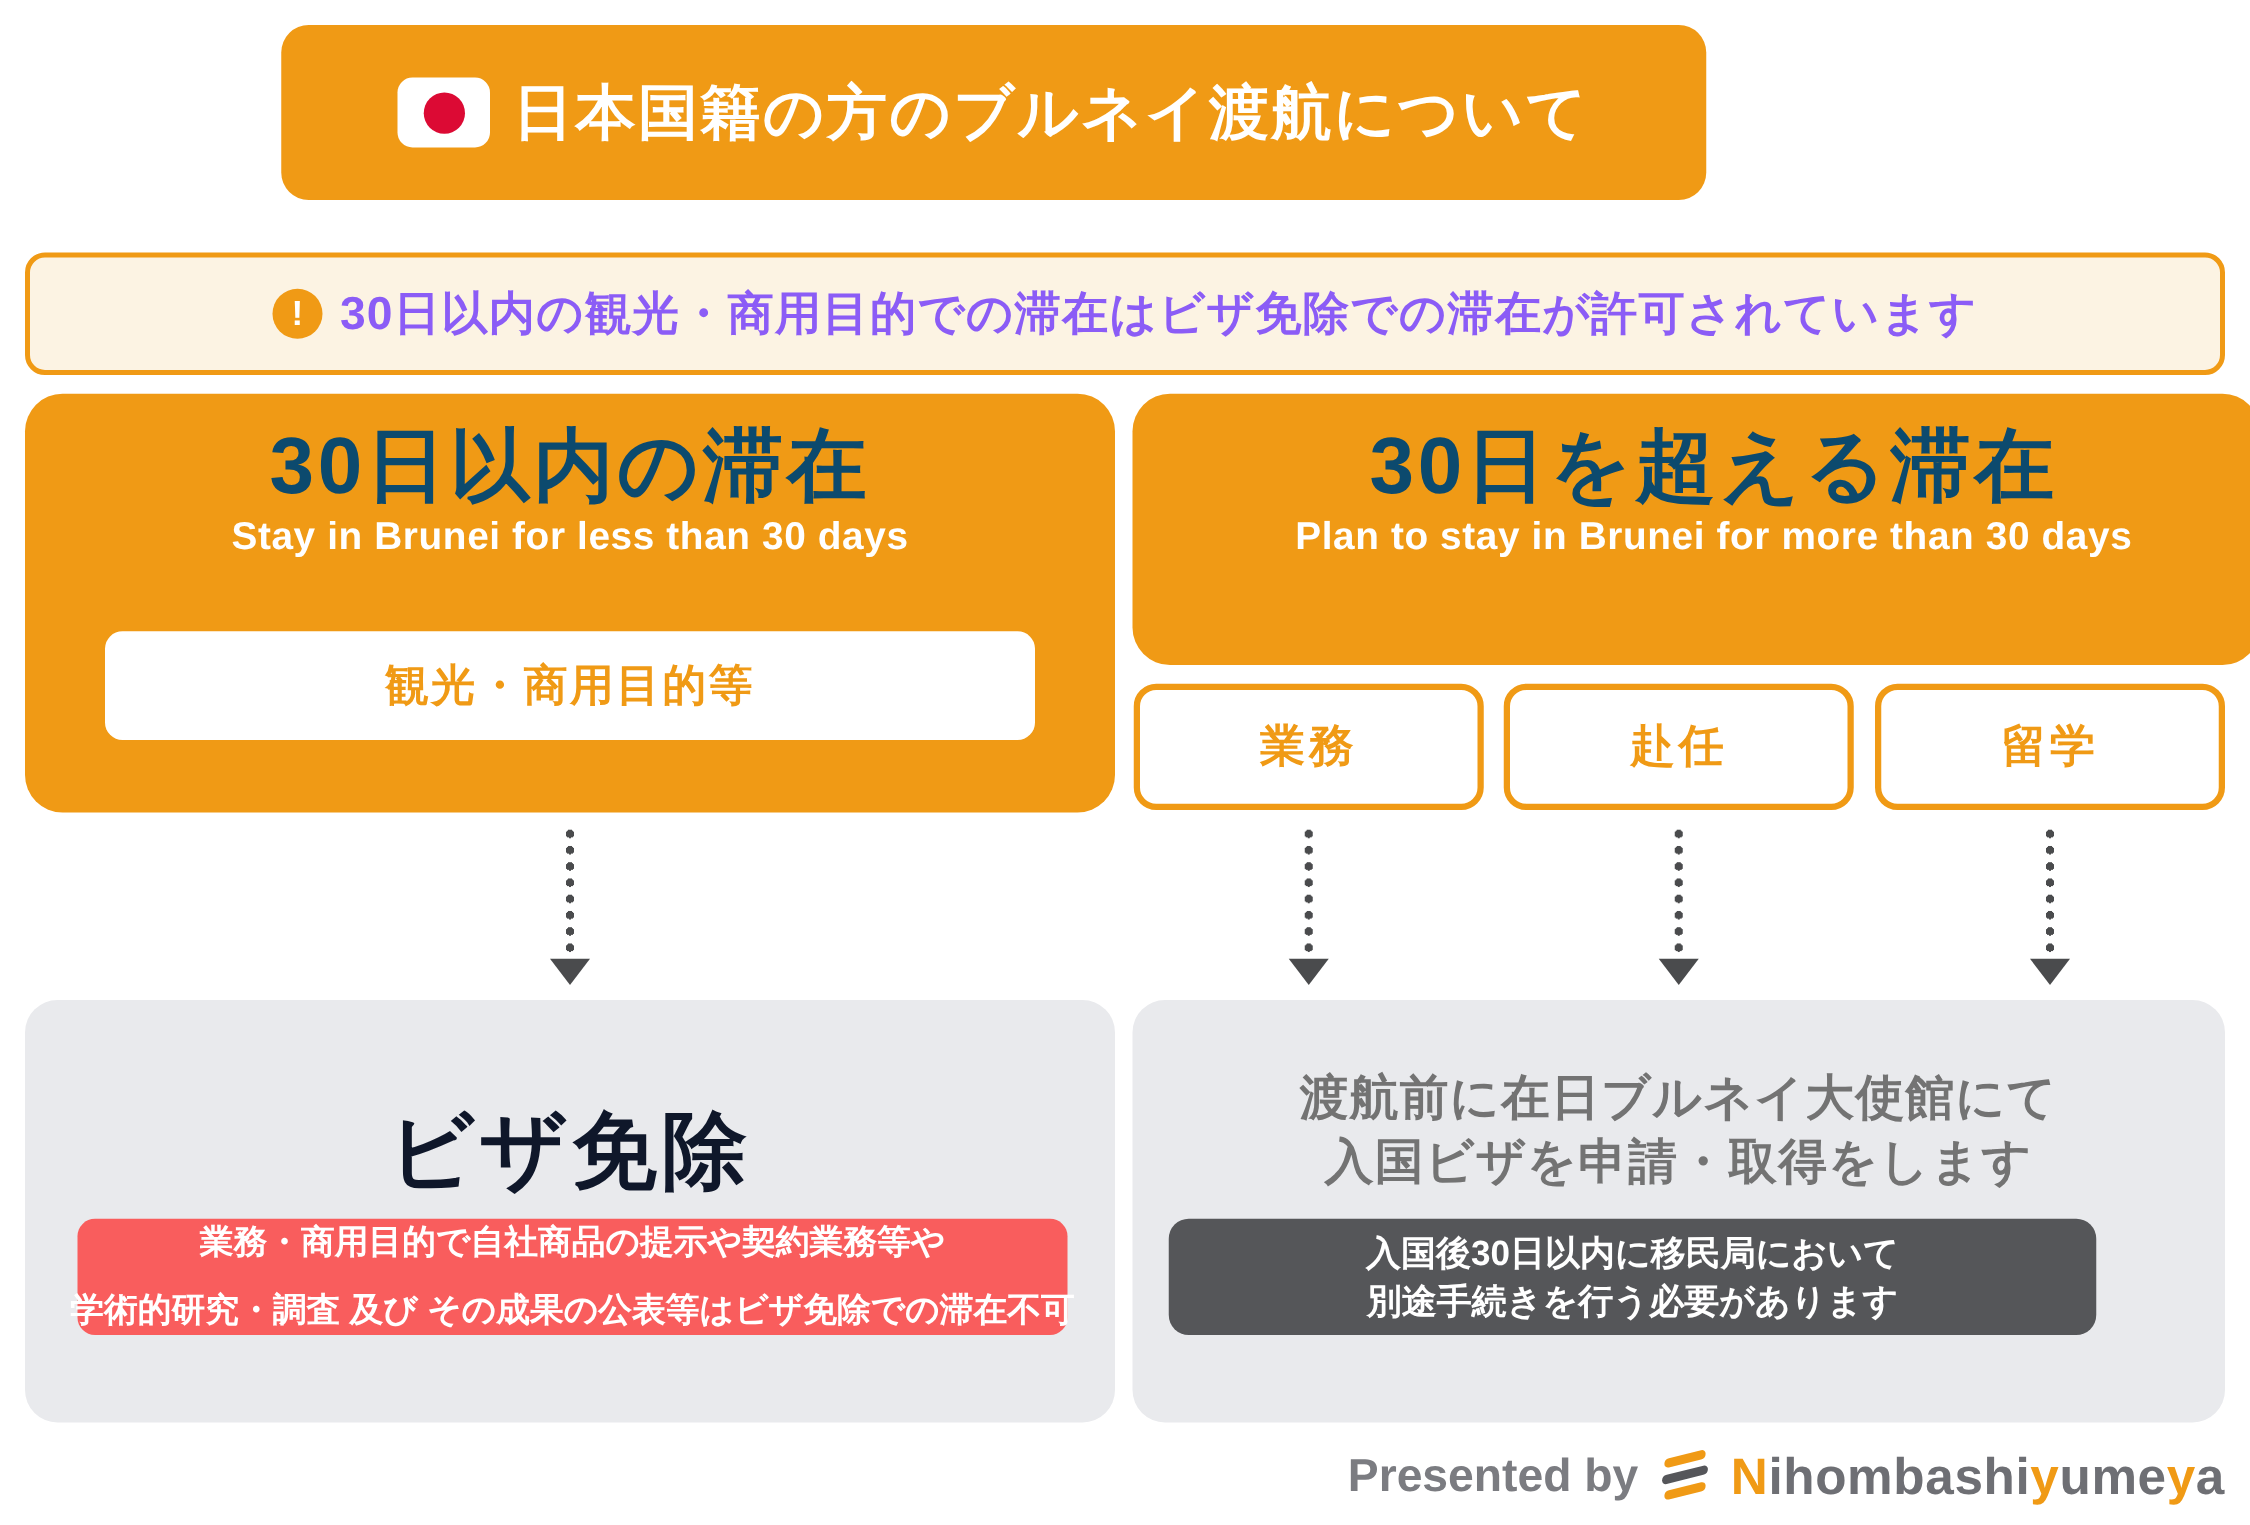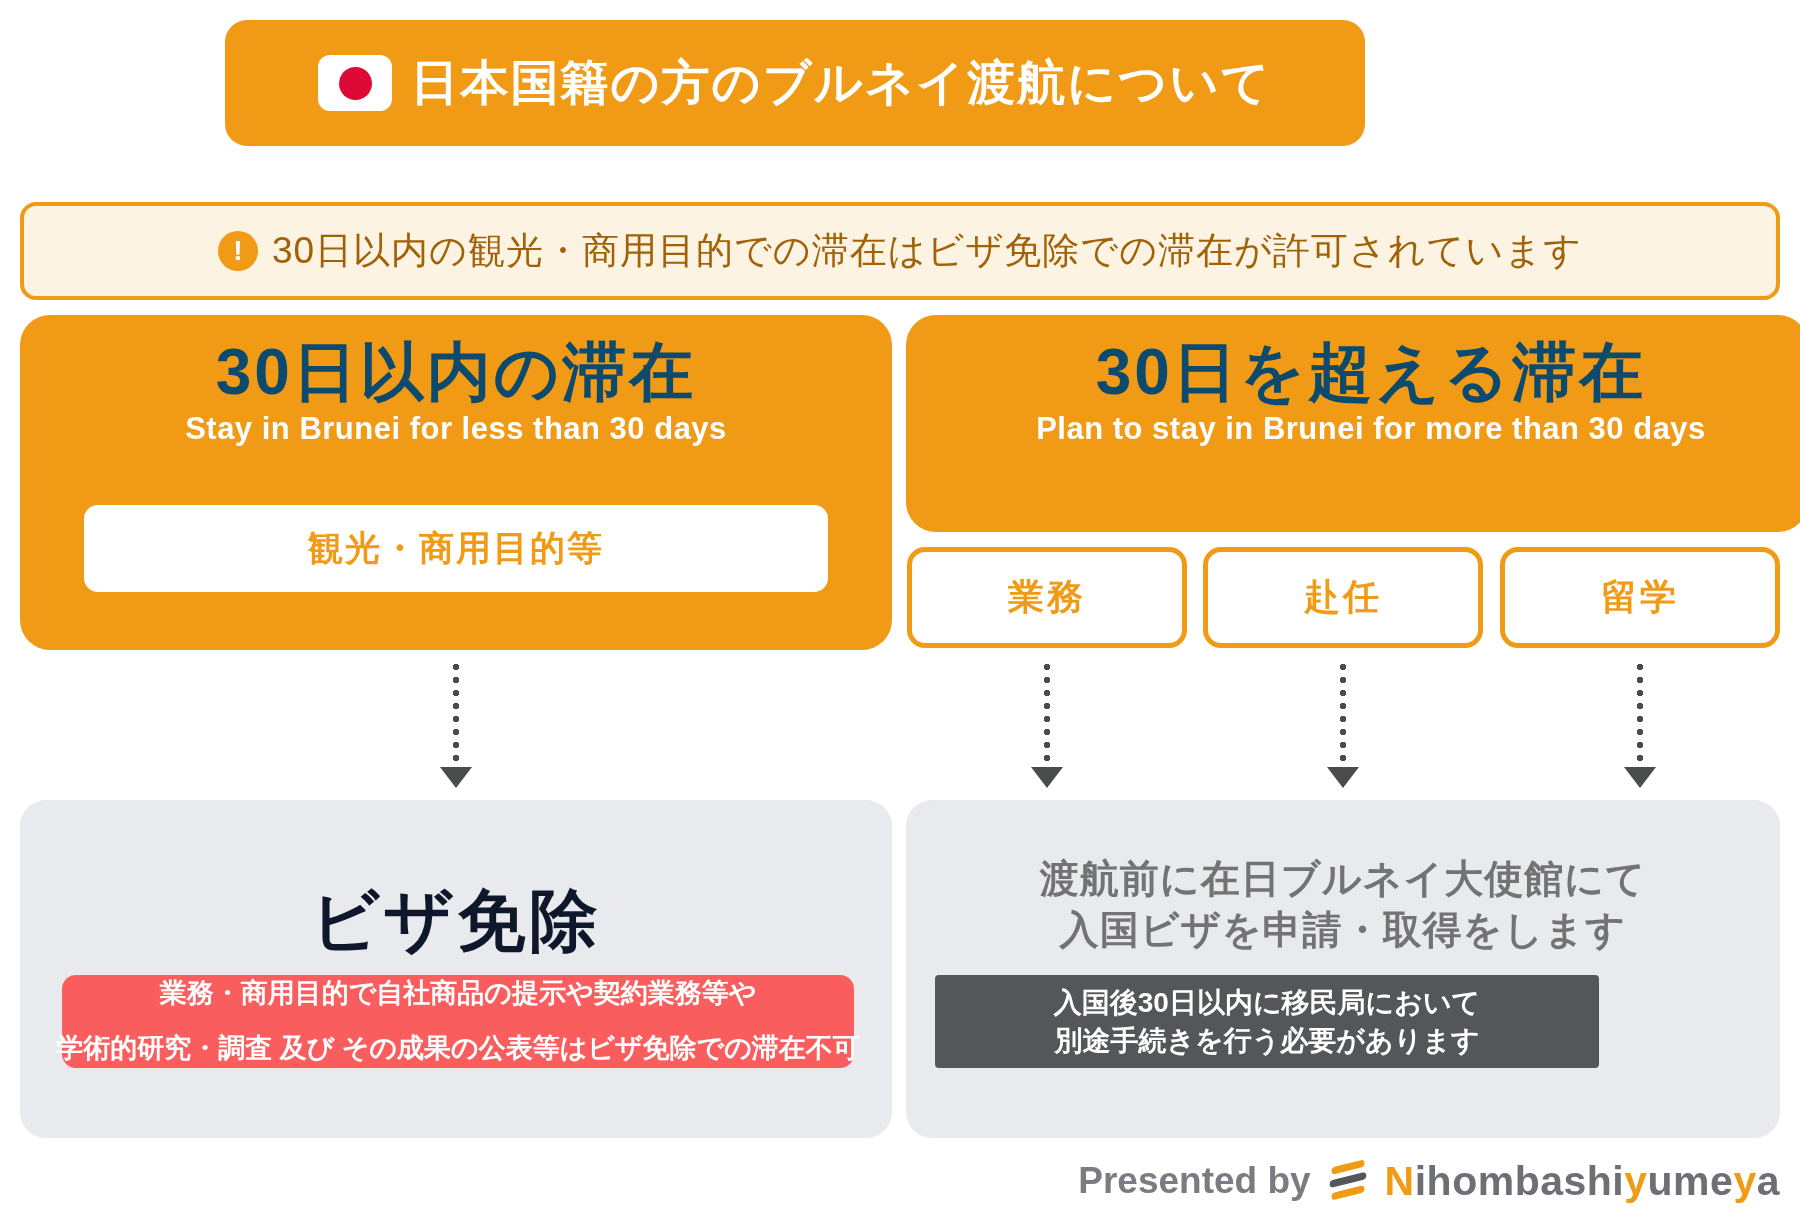"日本国籍の方のブルネイ渡航について" .banner { height: 126px -> 140px }
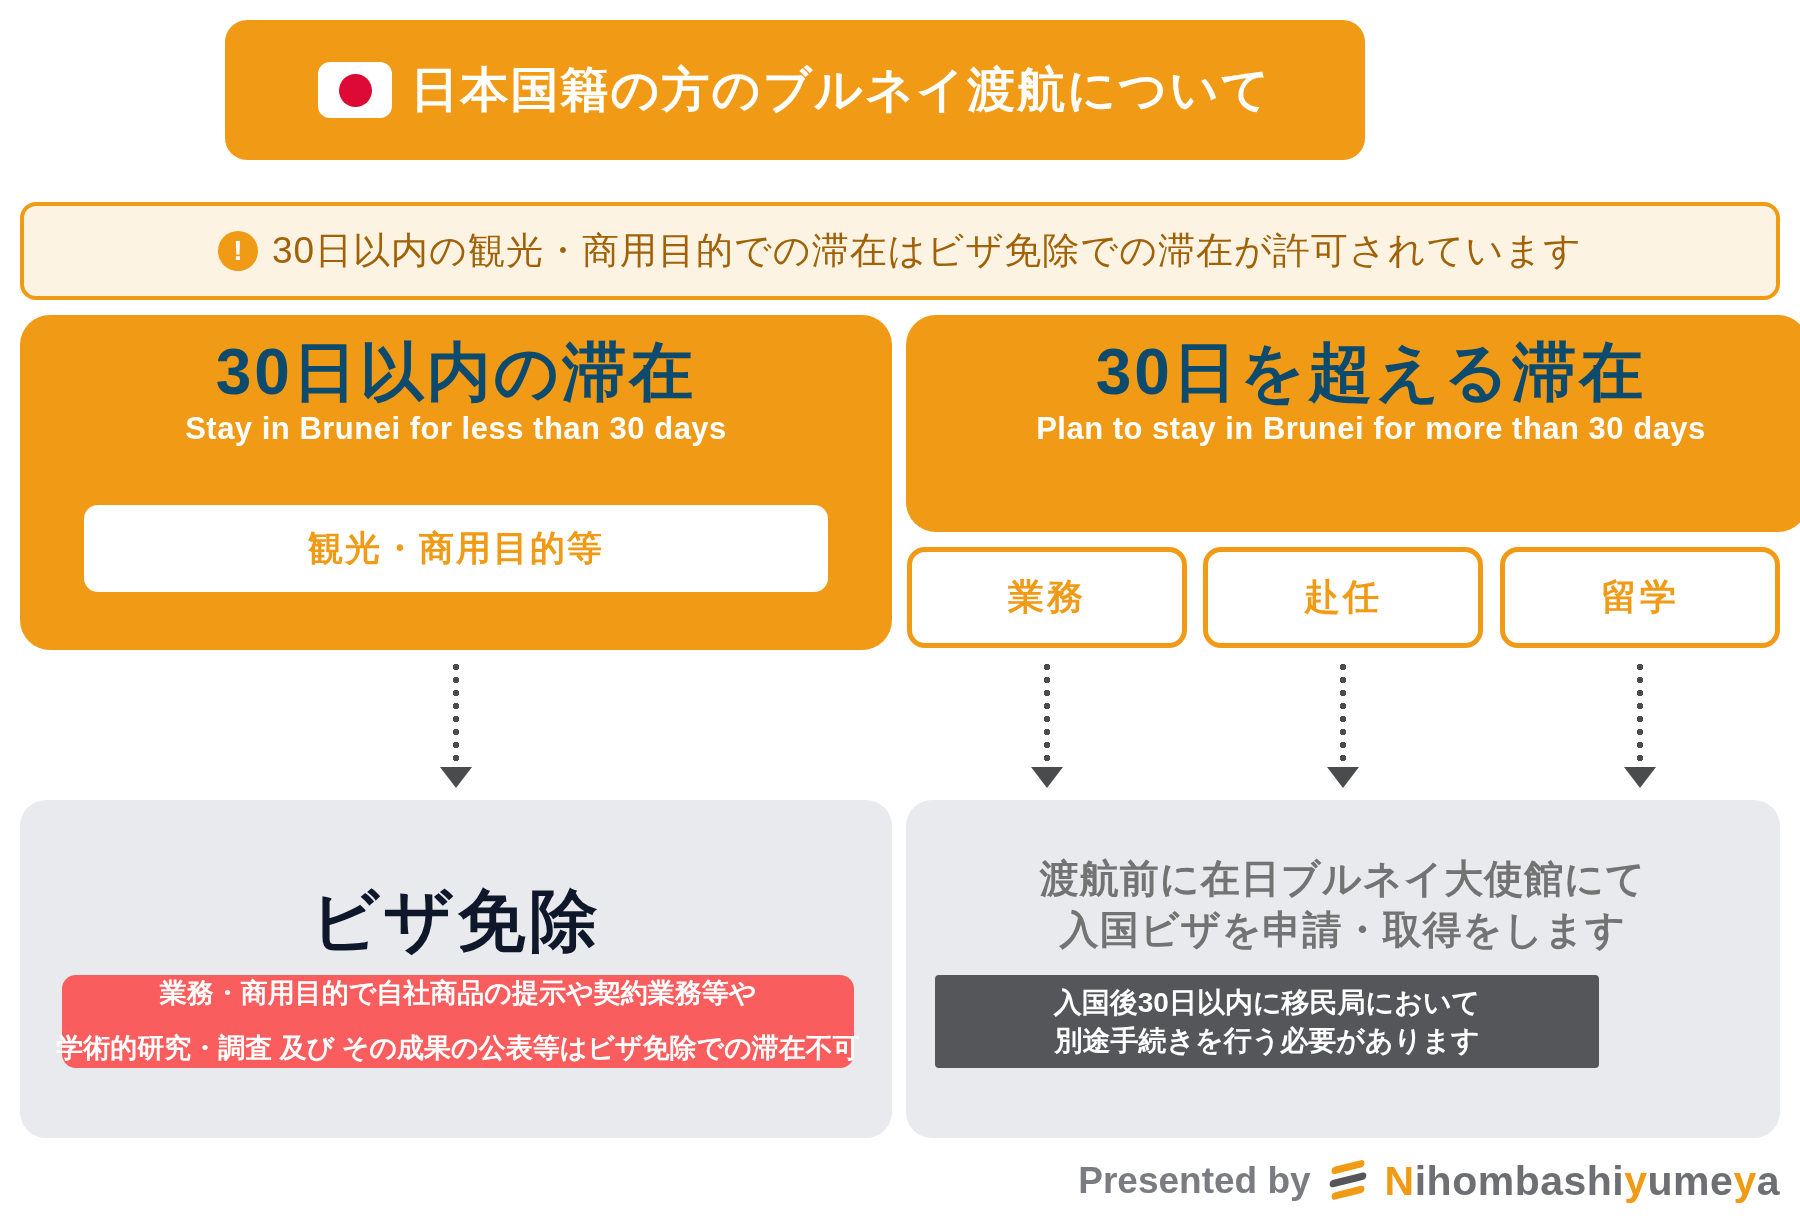"30日以内の観光・商用目的での滞在はビザ免除での滞在が許可されています" .notice-text { color: #a16207 -> #8b5cf6; font-weight: normal -> bold }
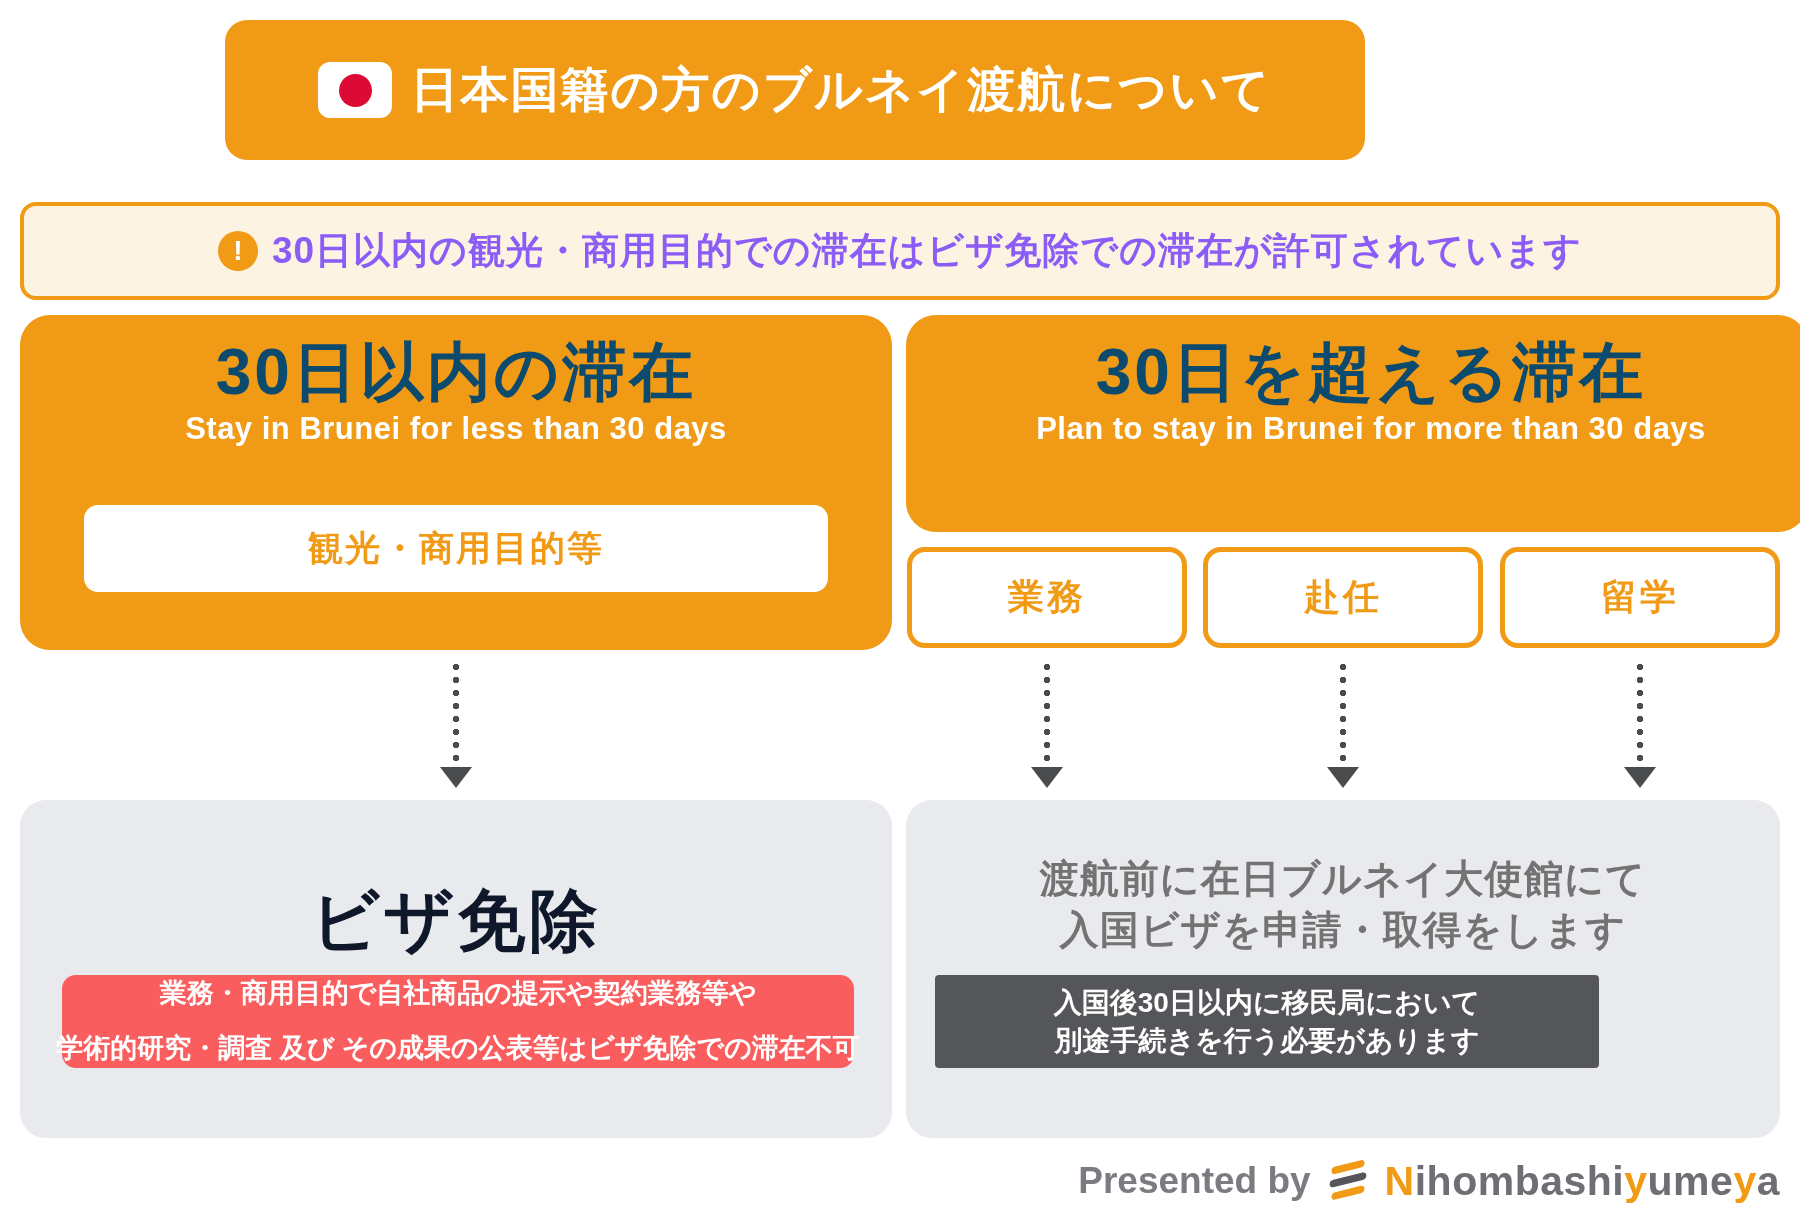"入国後30日以内に移民局において" .darkbox { border-radius: 4px -> 16px; width: 664px -> 742px }
